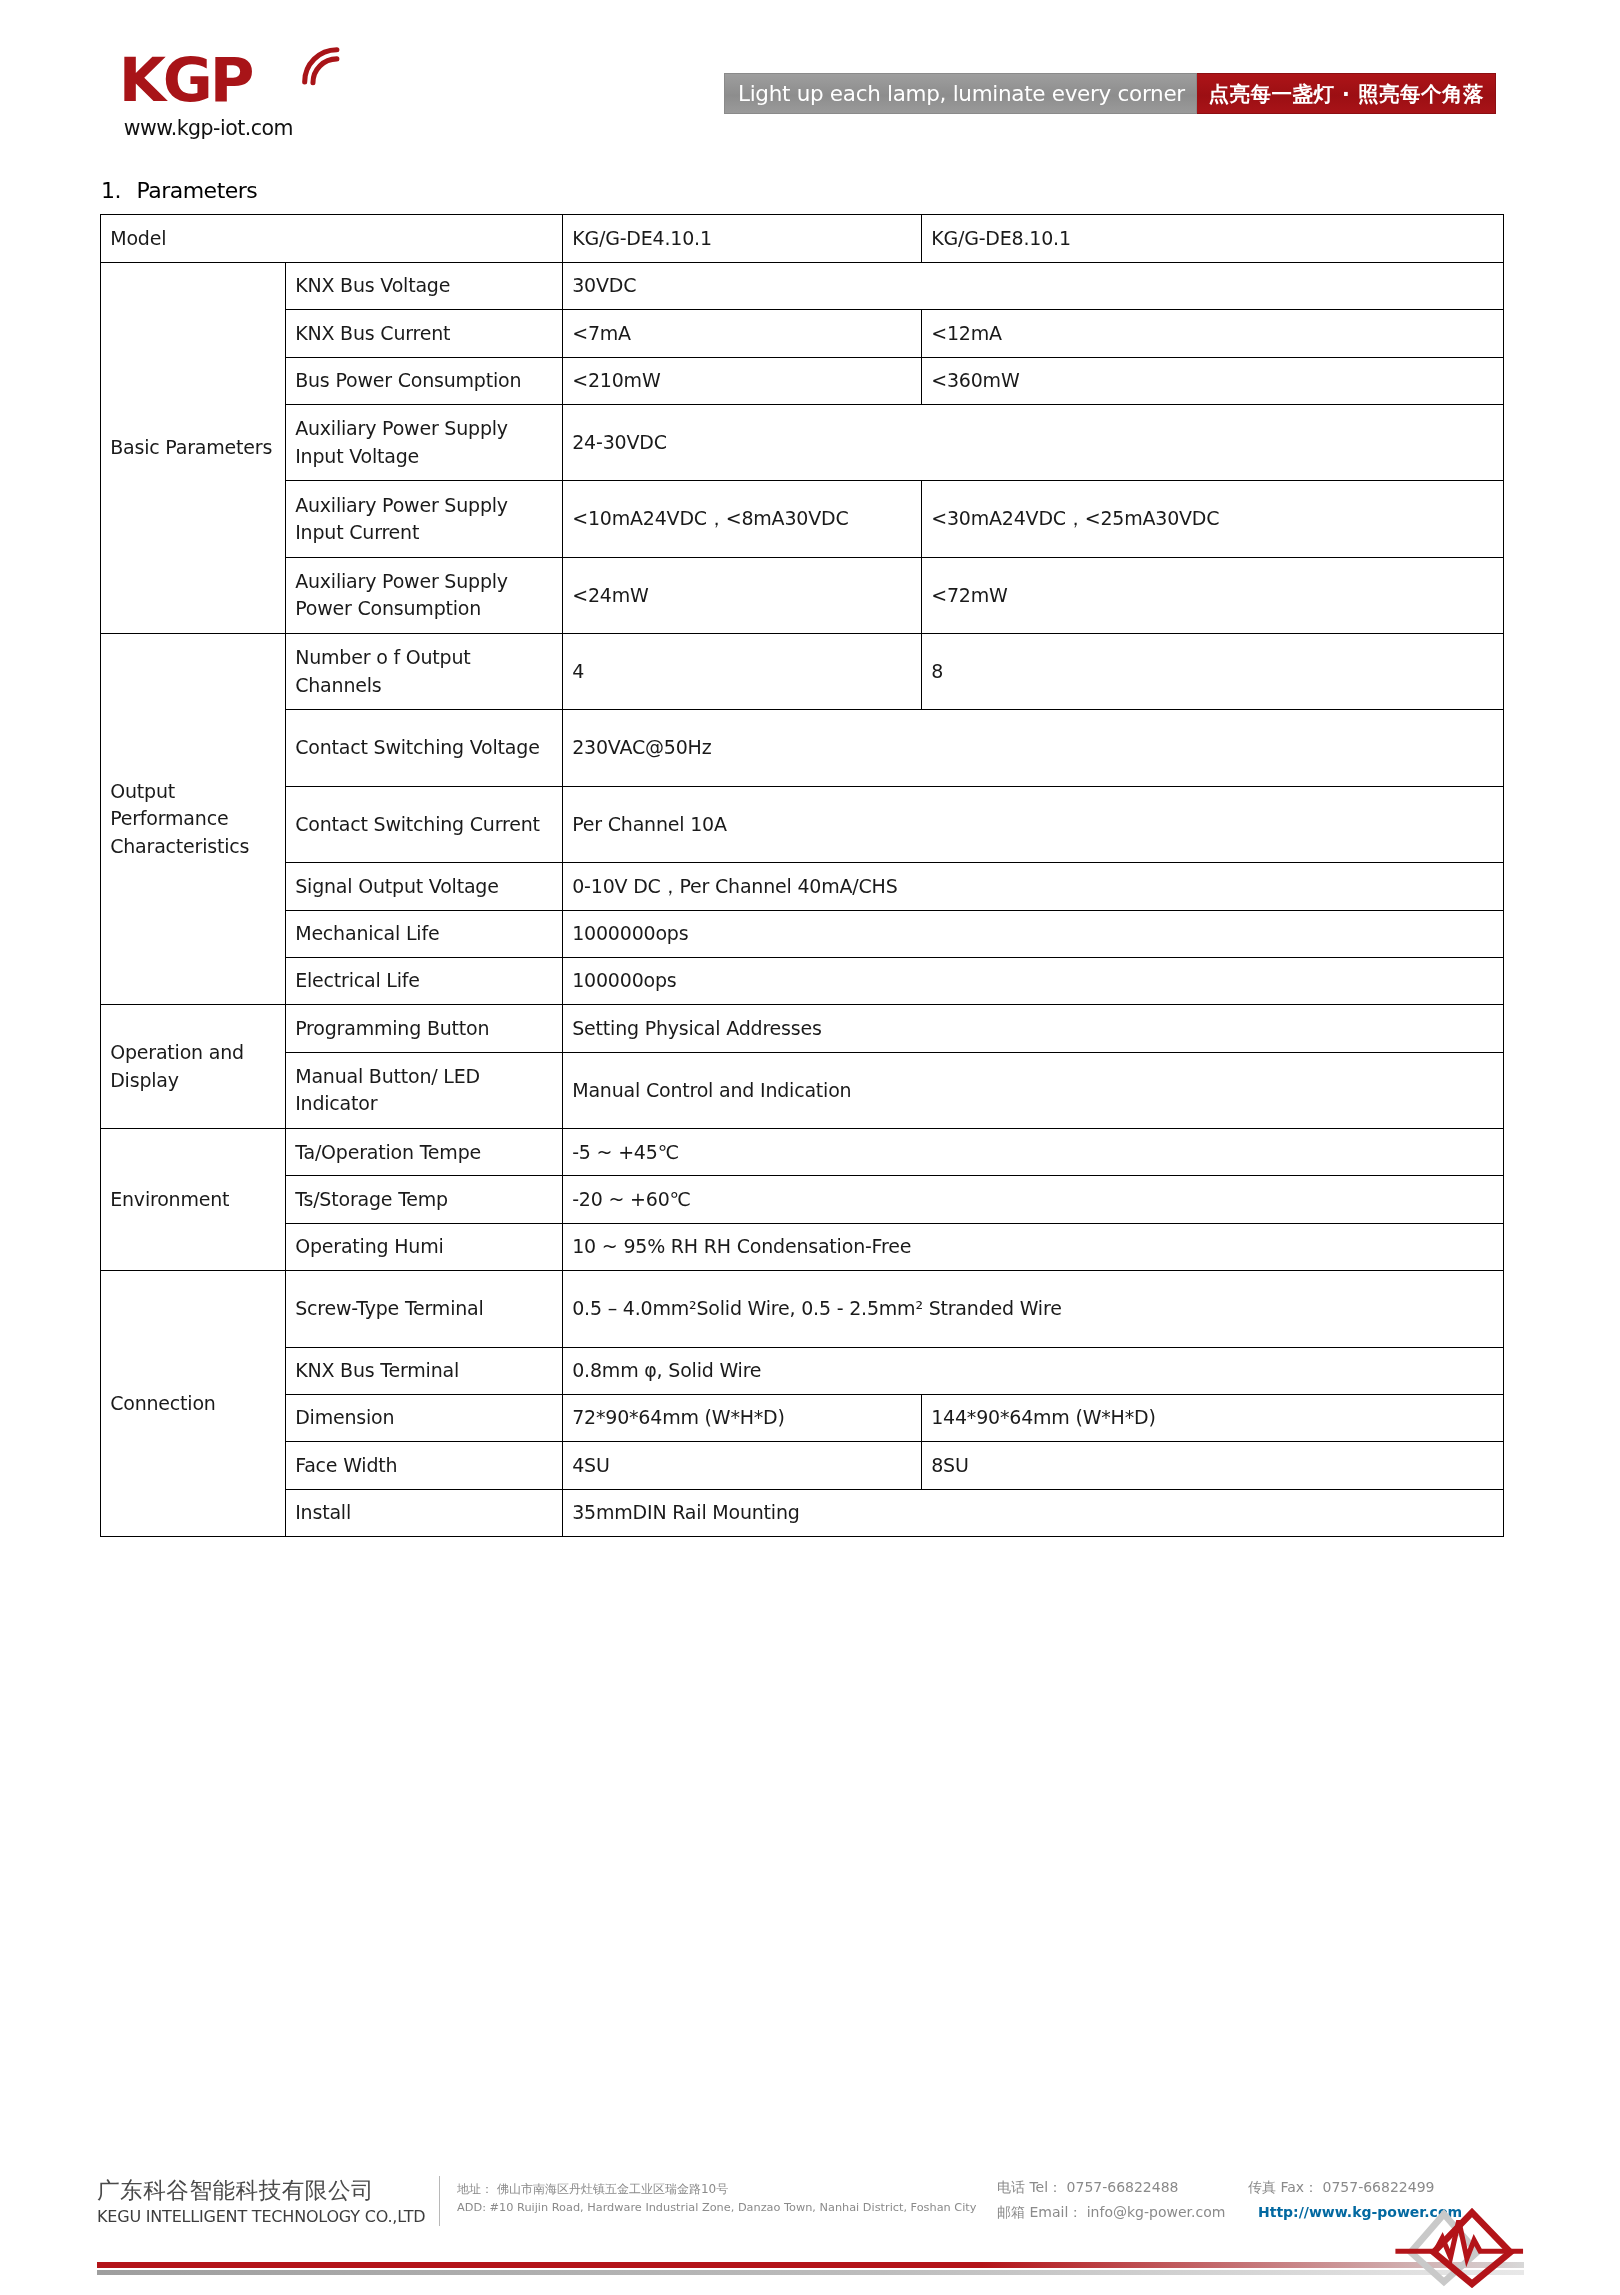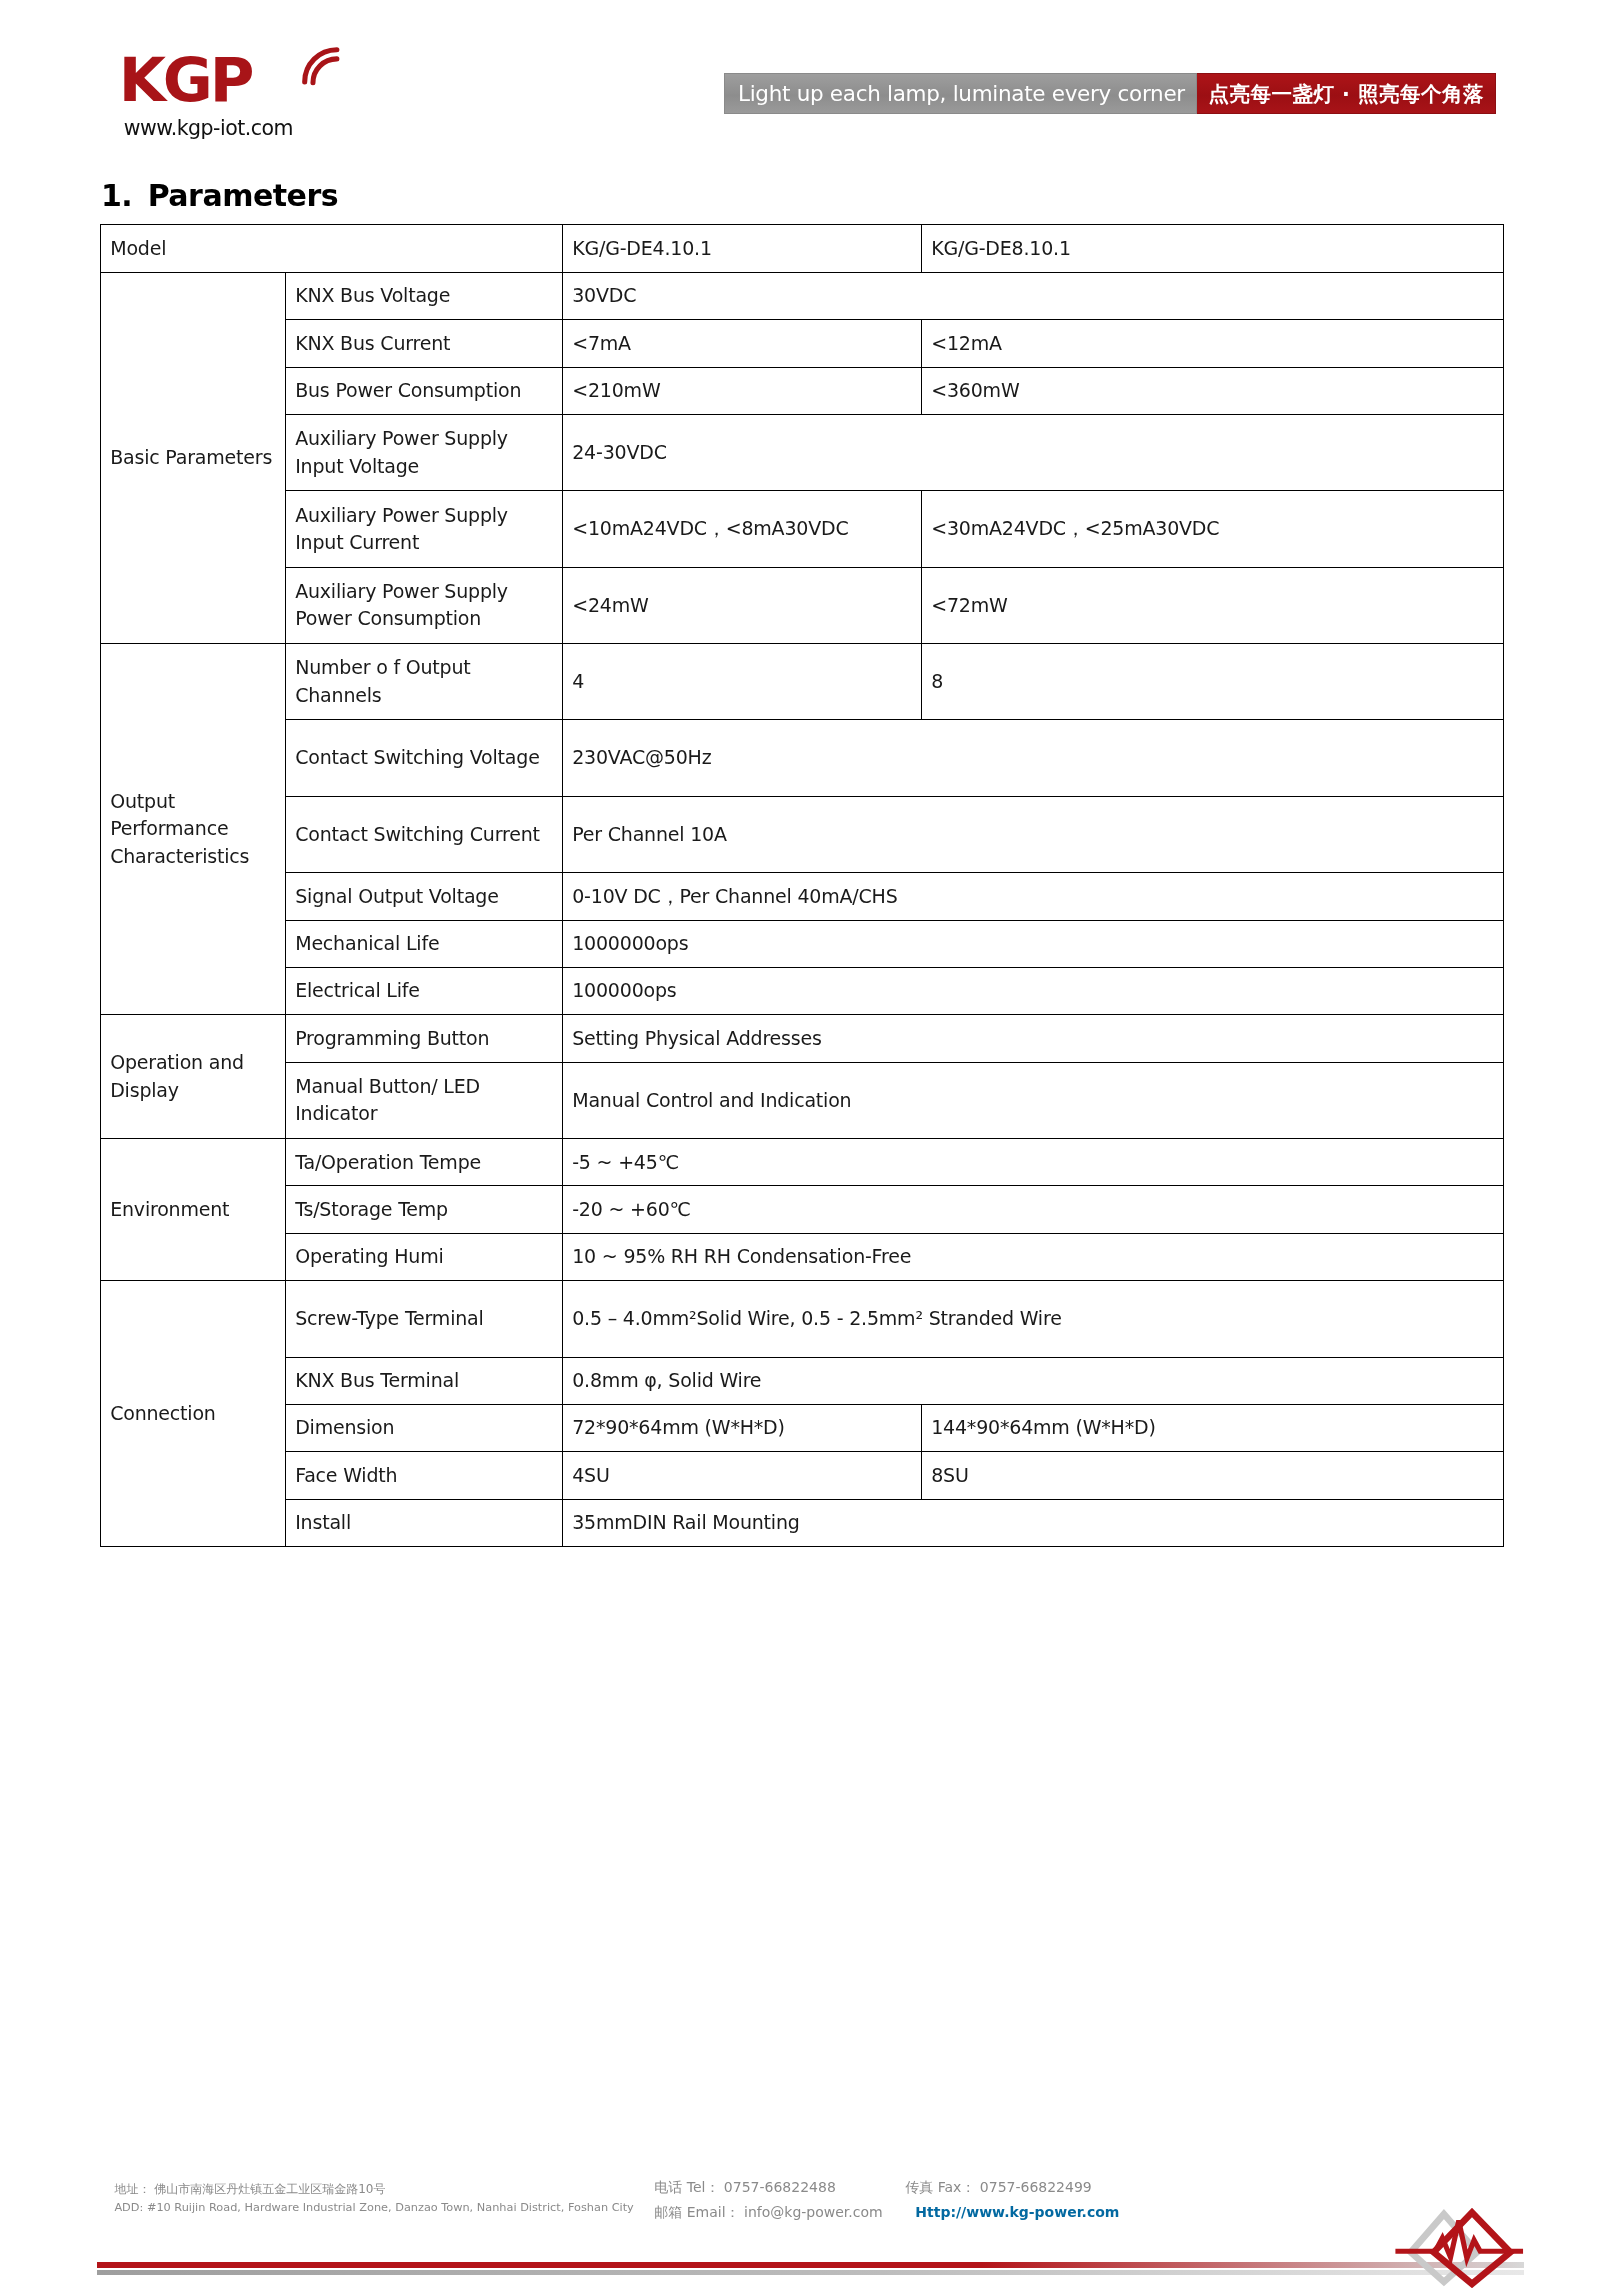"1. Parameters" .section-title { font-size: 30px -> 22px; font-weight: bold -> normal }
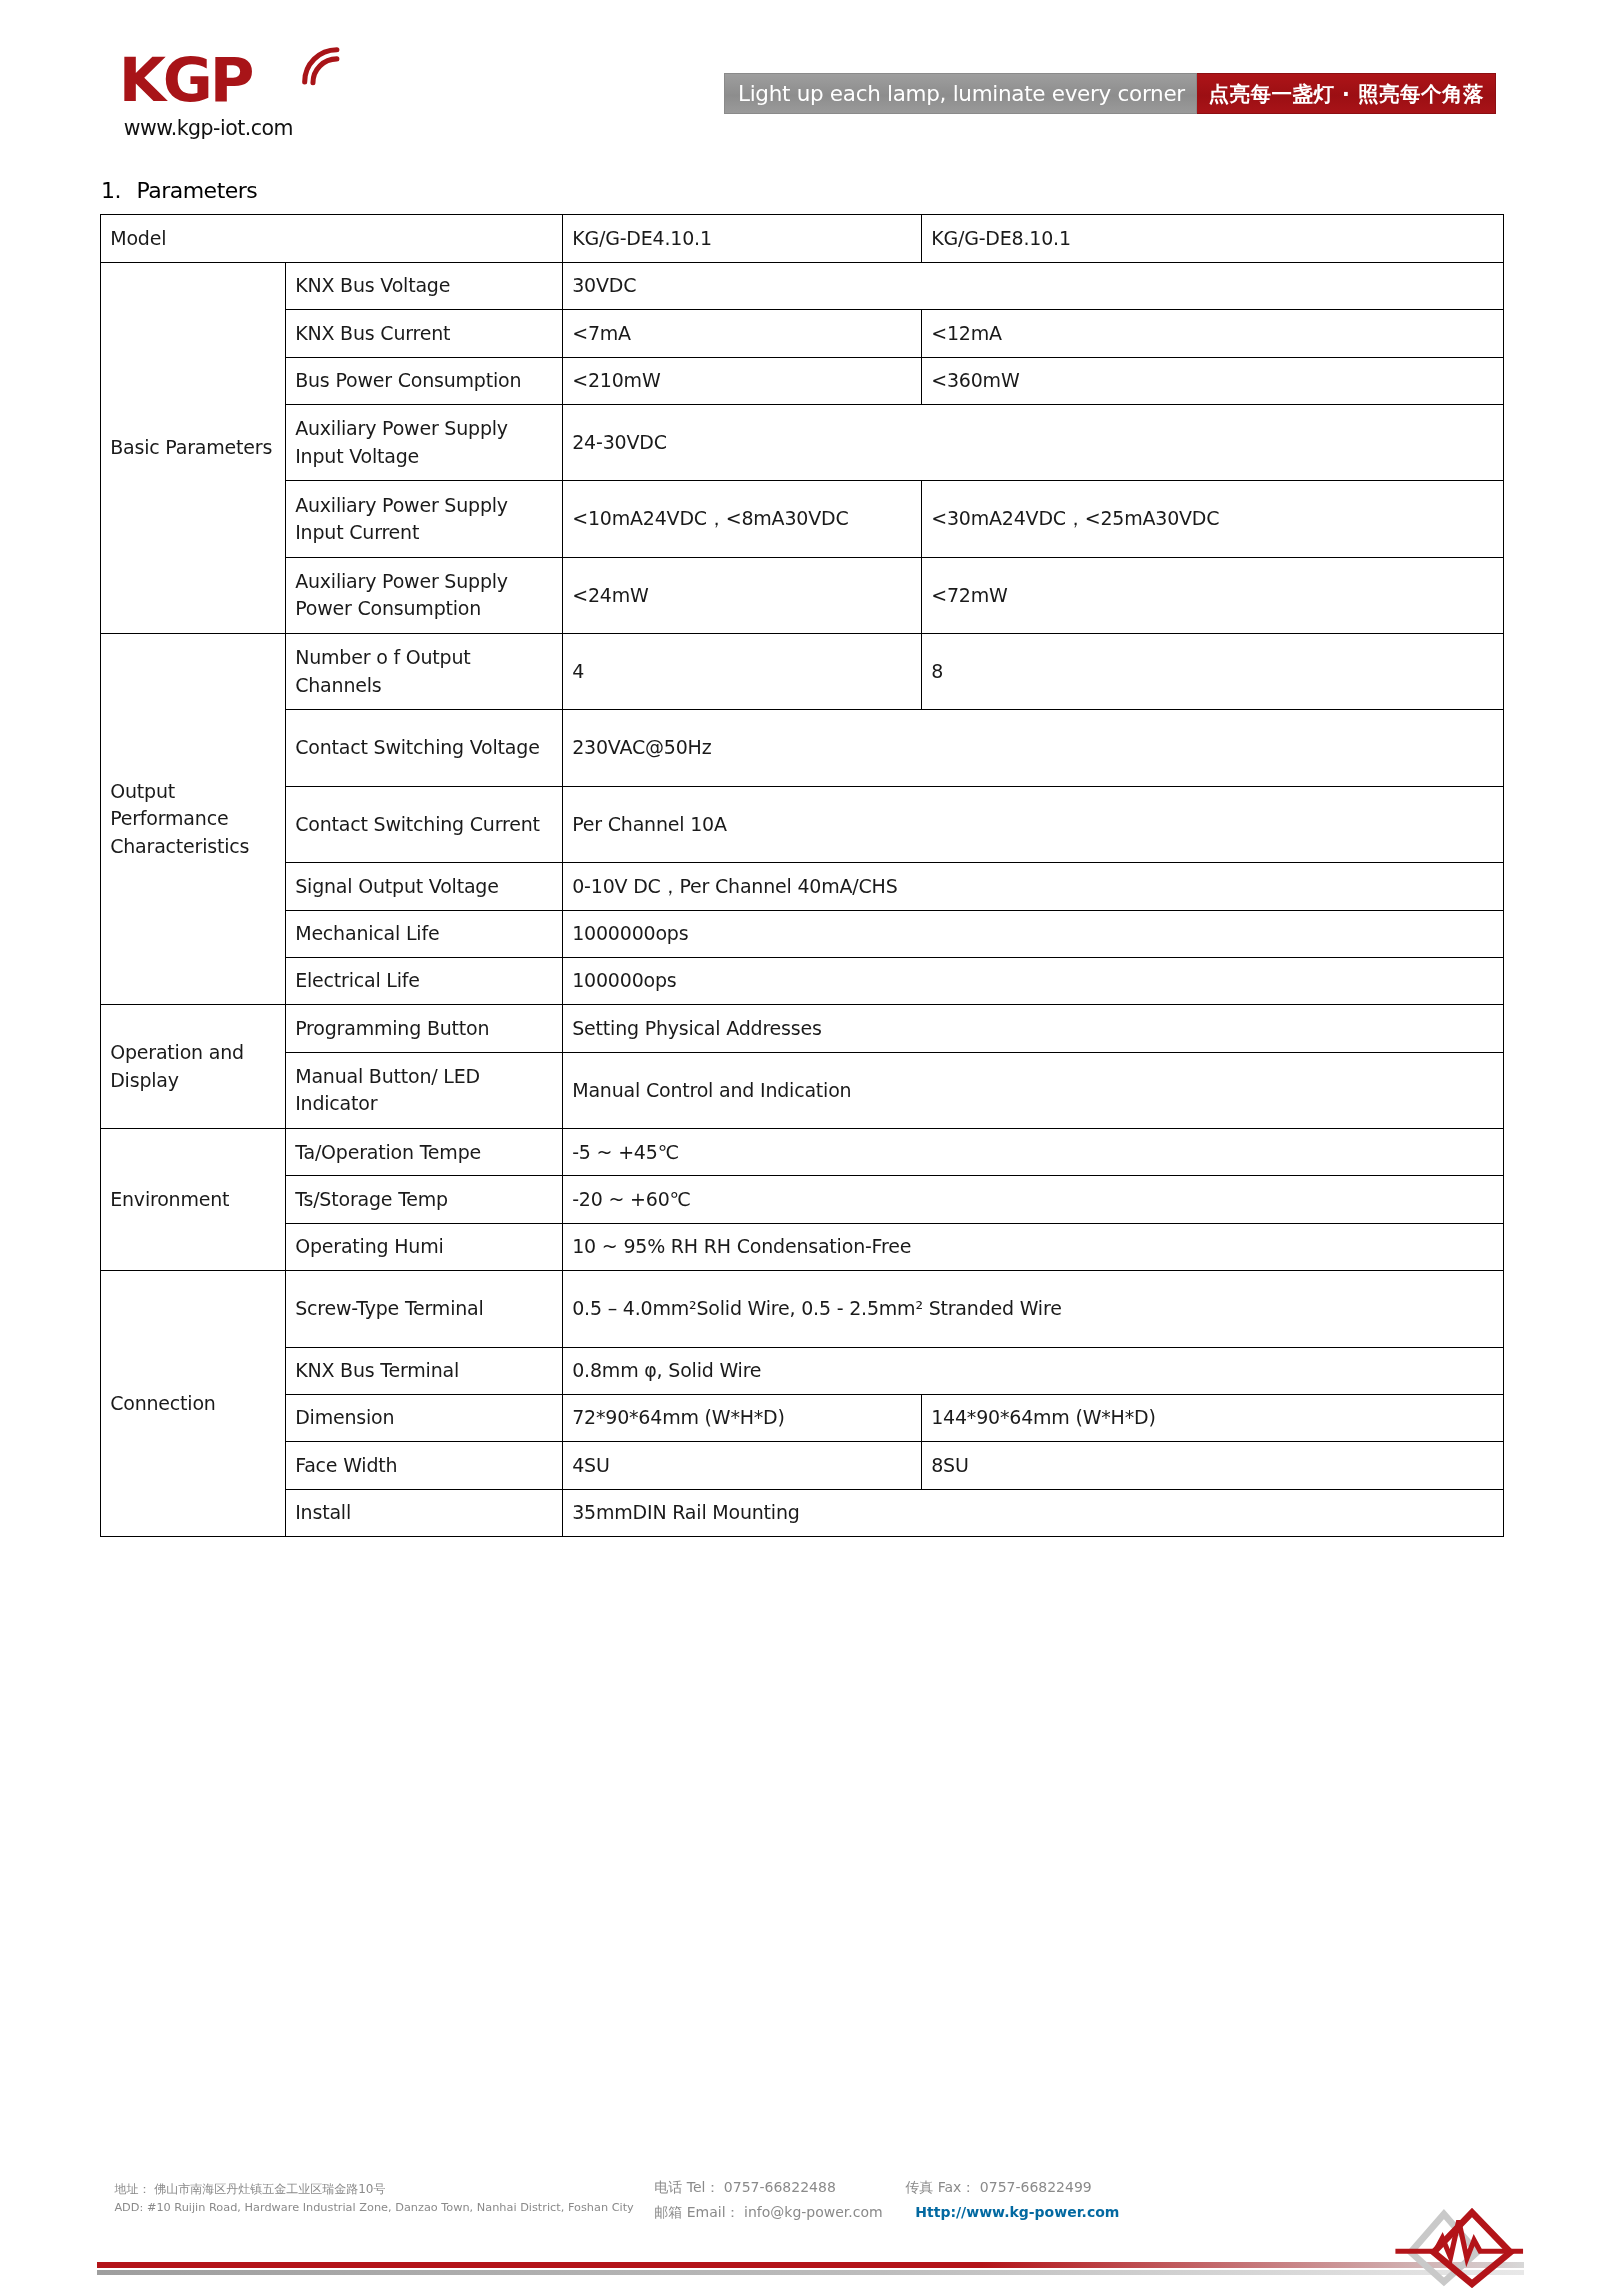"广东科谷智能科技有限公司" div.f-company { html: none -> <div> <div>广东科谷智能科技有限公司</div> <div>KEGU INTELLIGENT TECHNOLOGY CO.,LTD</div> </div> }
